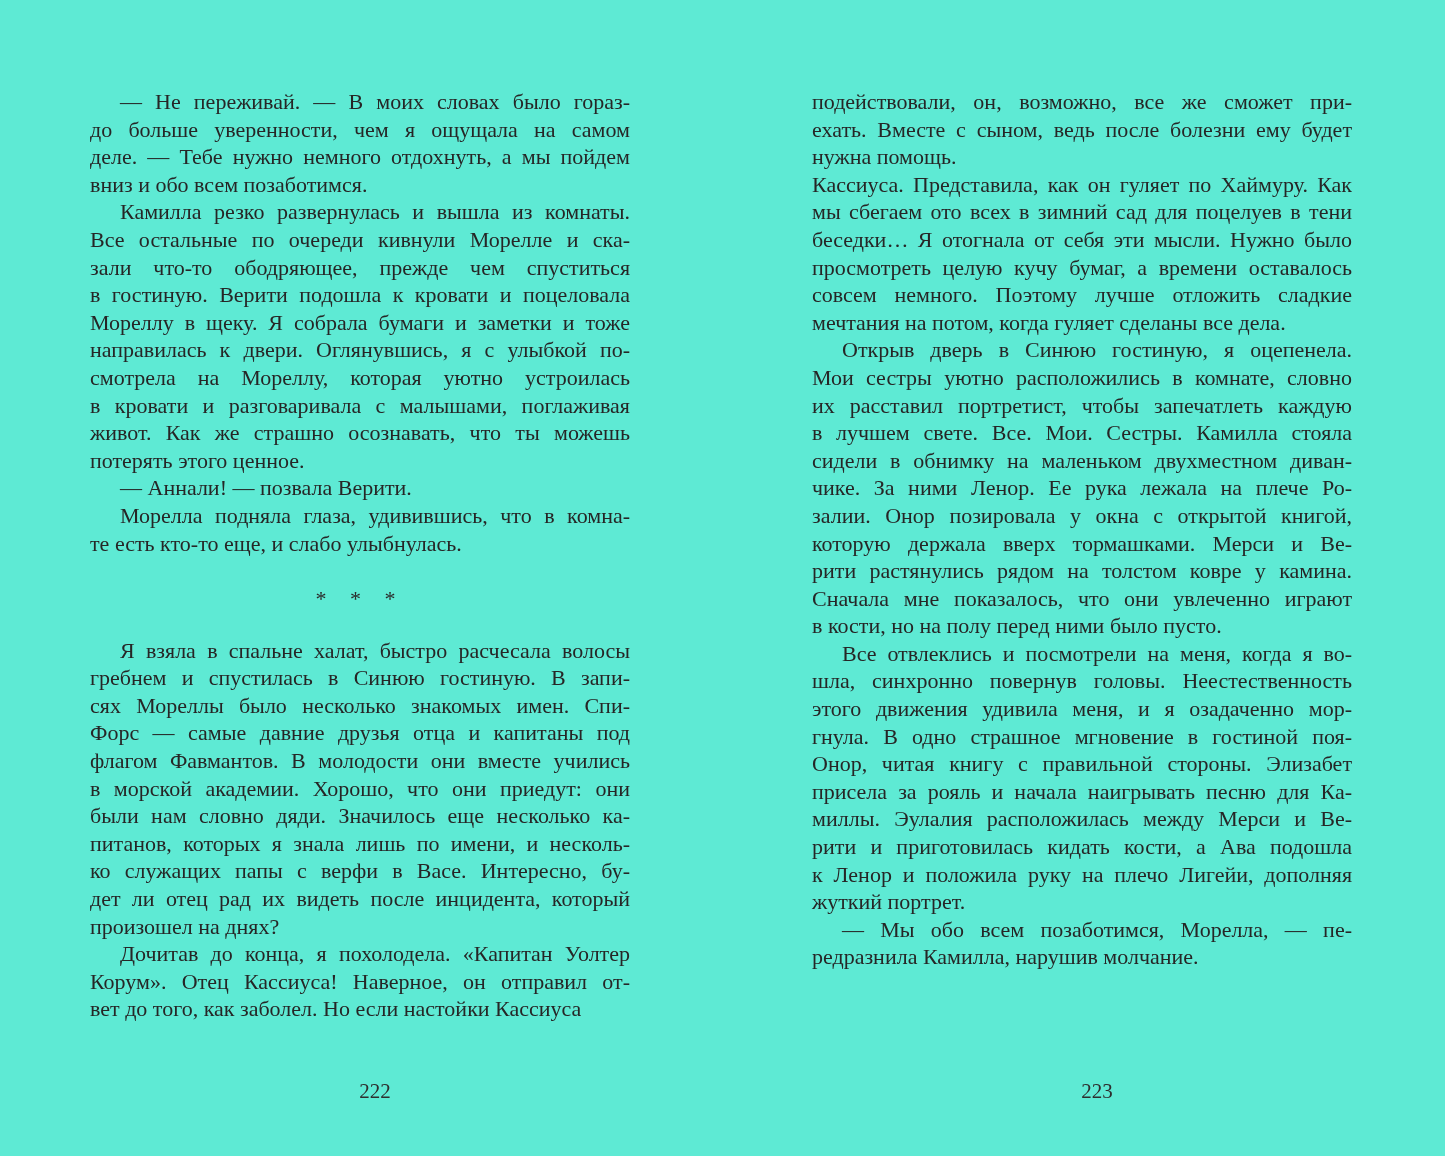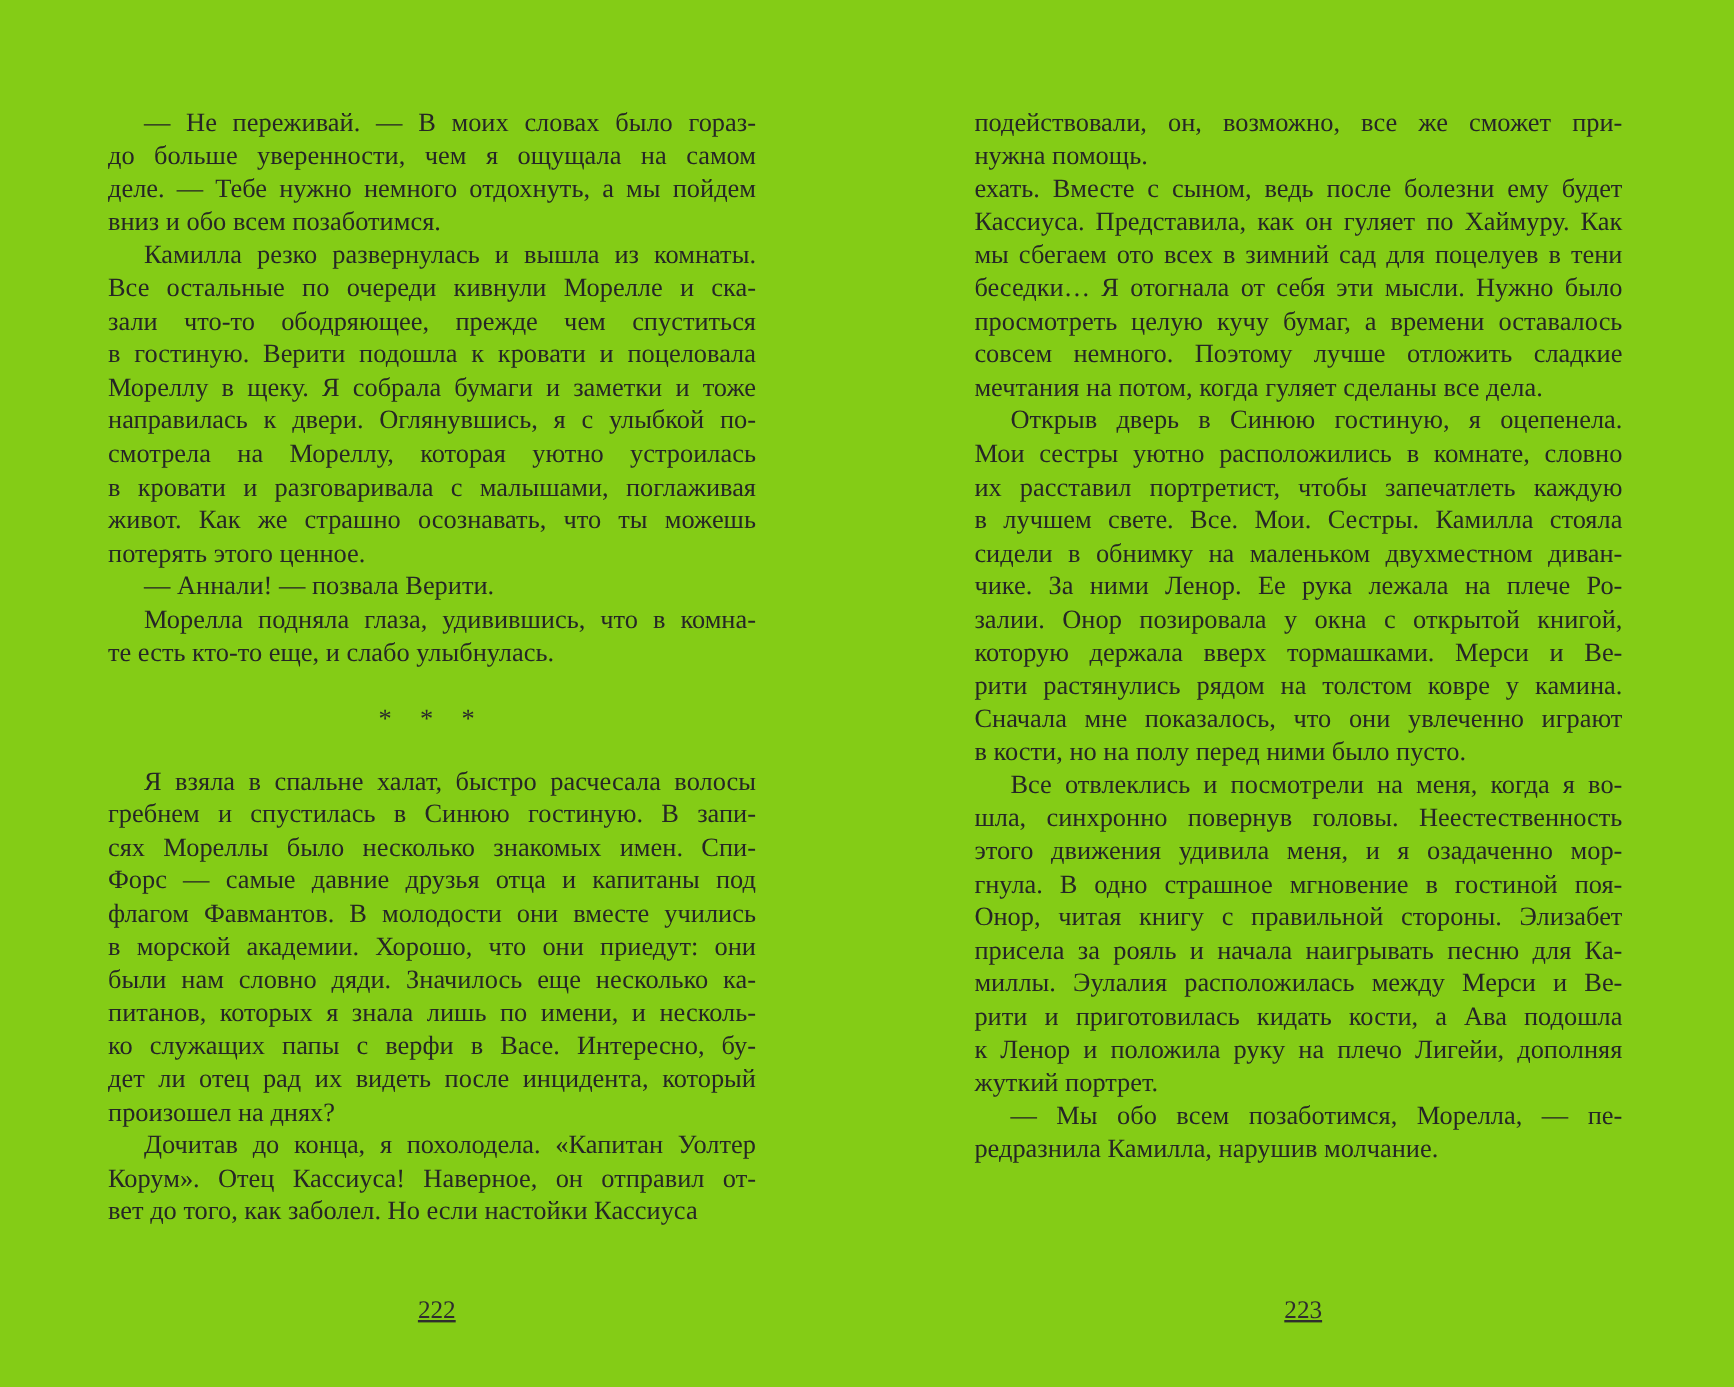"— Не переживай. — В" .spread { background: #84cc16 -> #5eead4 }
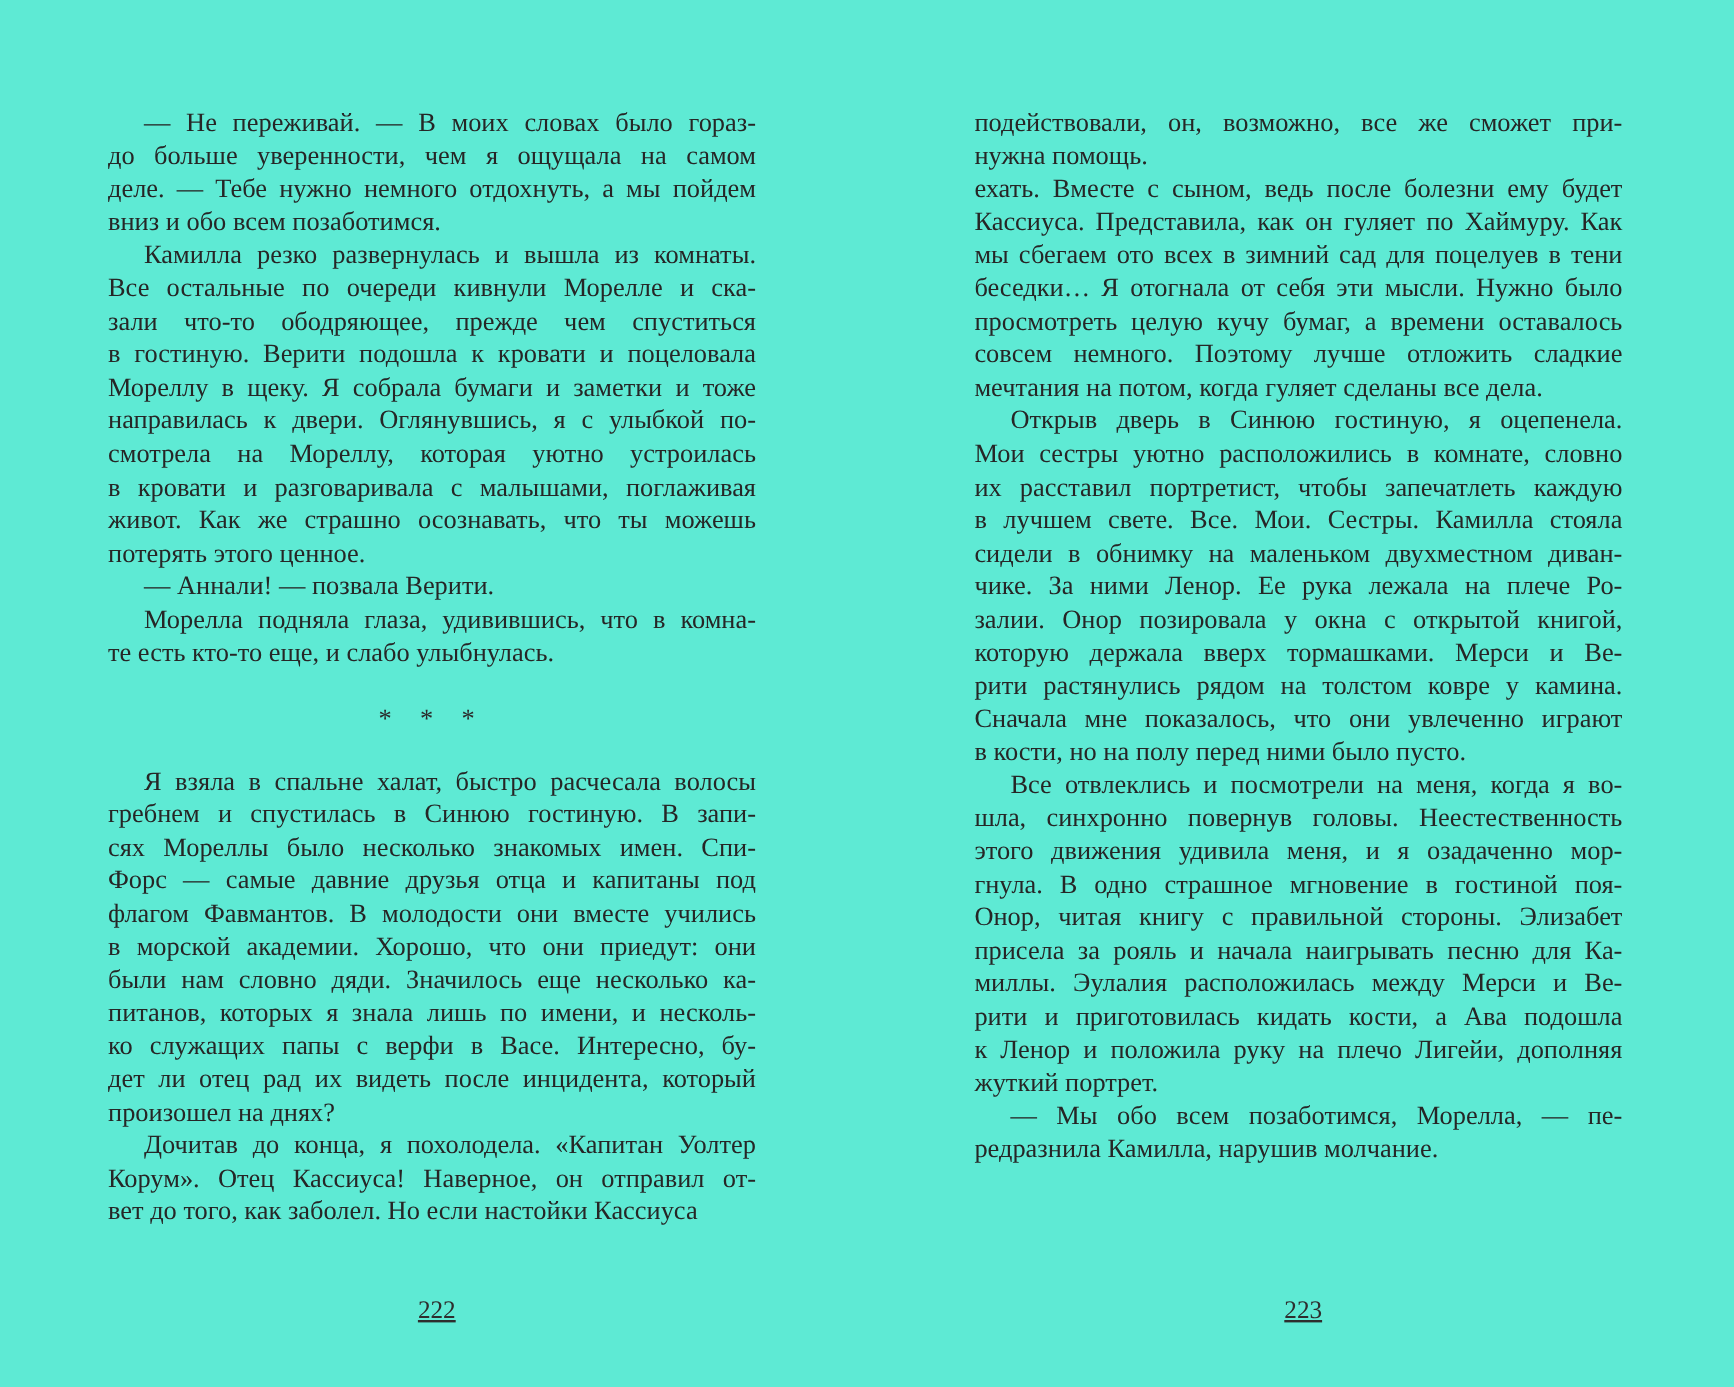"нужна помощь." div.line { order: before "ехать. Вместе с сыном, ведь" -> after "ехать. Вместе с сыном, ведь" }
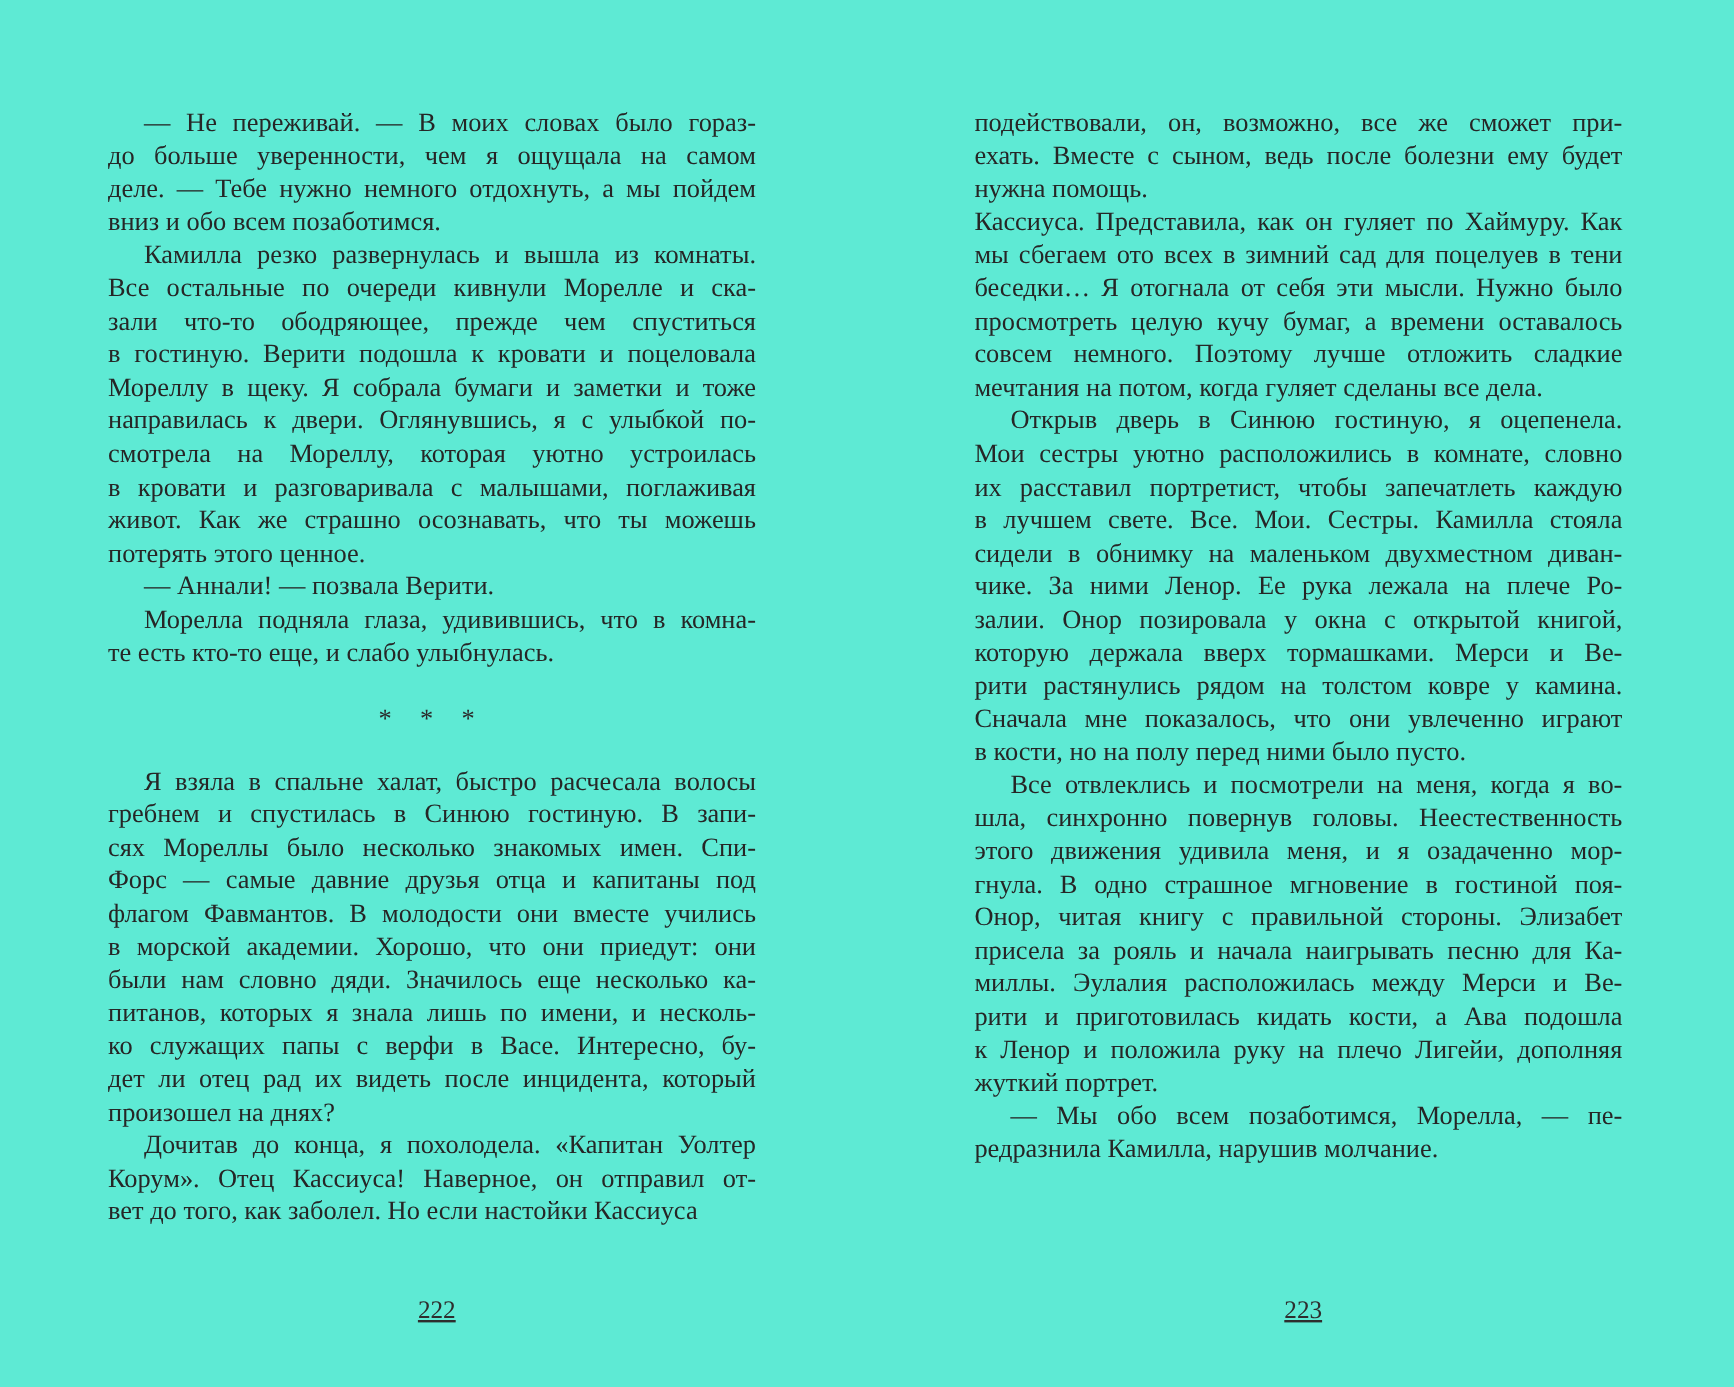"222" .page-number { left: 4px -> 15px; text-decoration: underline -> none }
